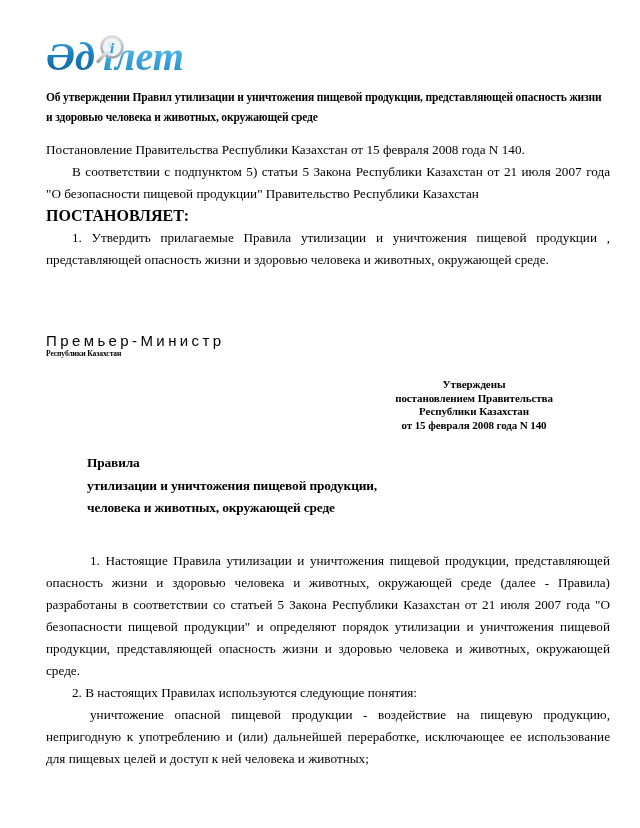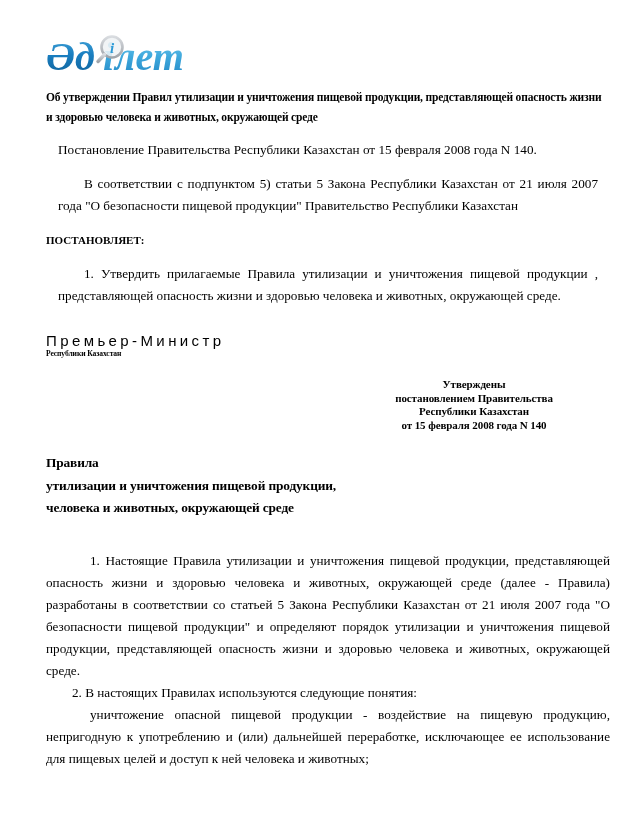"Постановление Правительства Республики" .para { margin: 12px -> 0 }
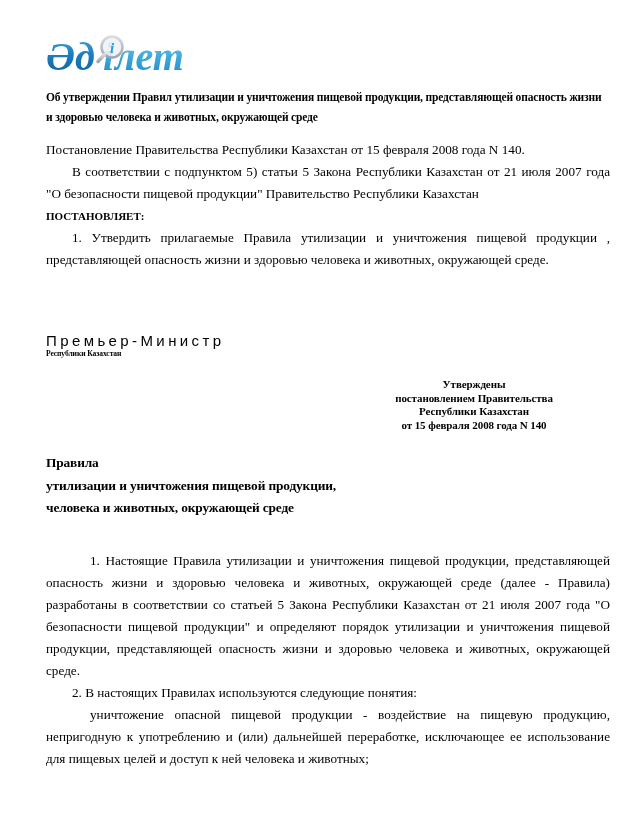"ПОСТАНОВЛЯЕТ:" .resolve-line { font-size: 11px -> 16px }
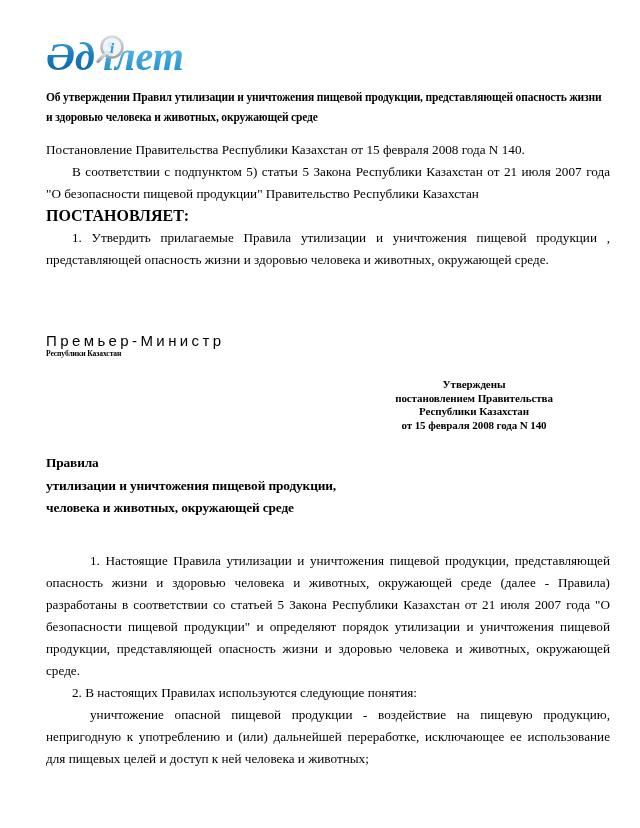"Правила" .rules-heading div { margin-left: none -> 41px }
